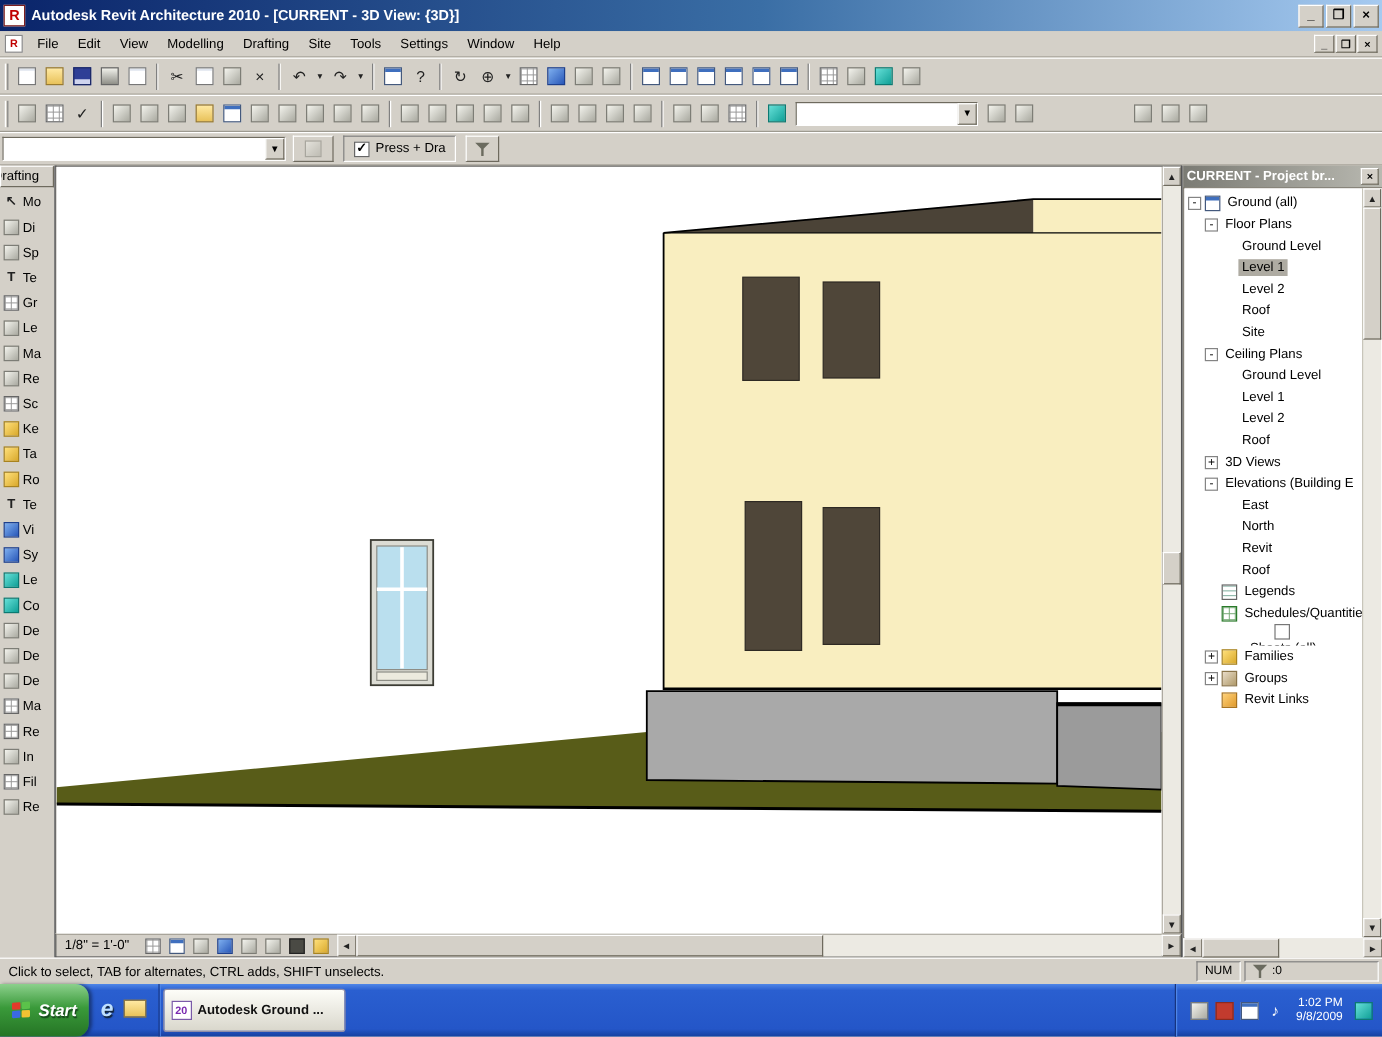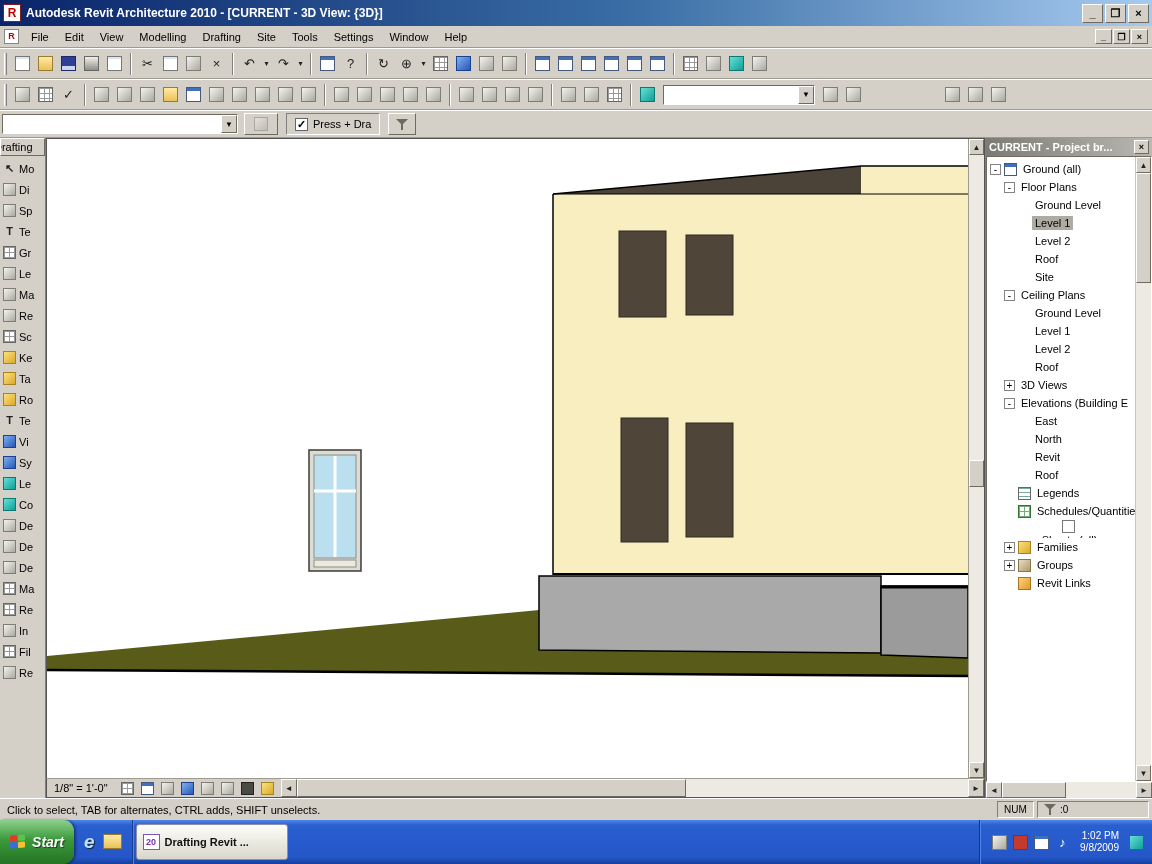"Drafting Revit ..." span { text: Drafting Revit -> Autodesk Ground }
